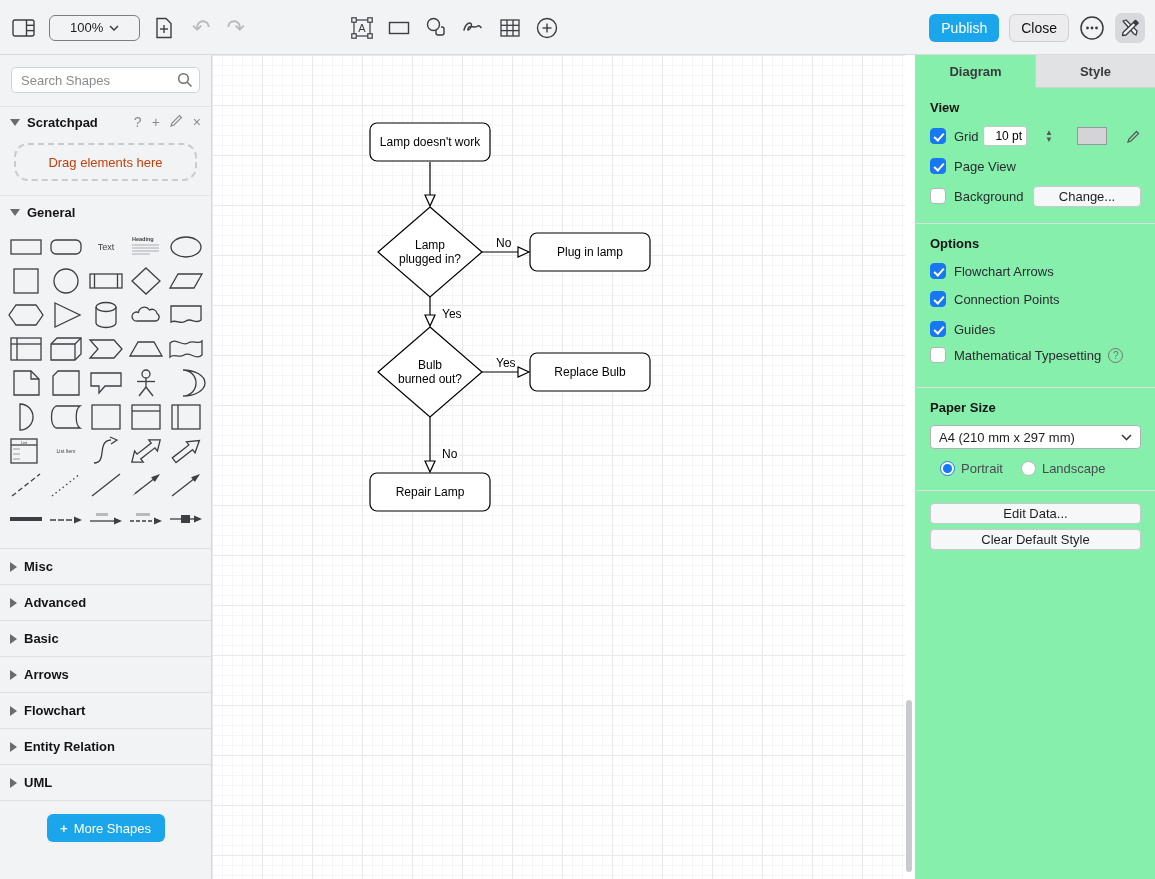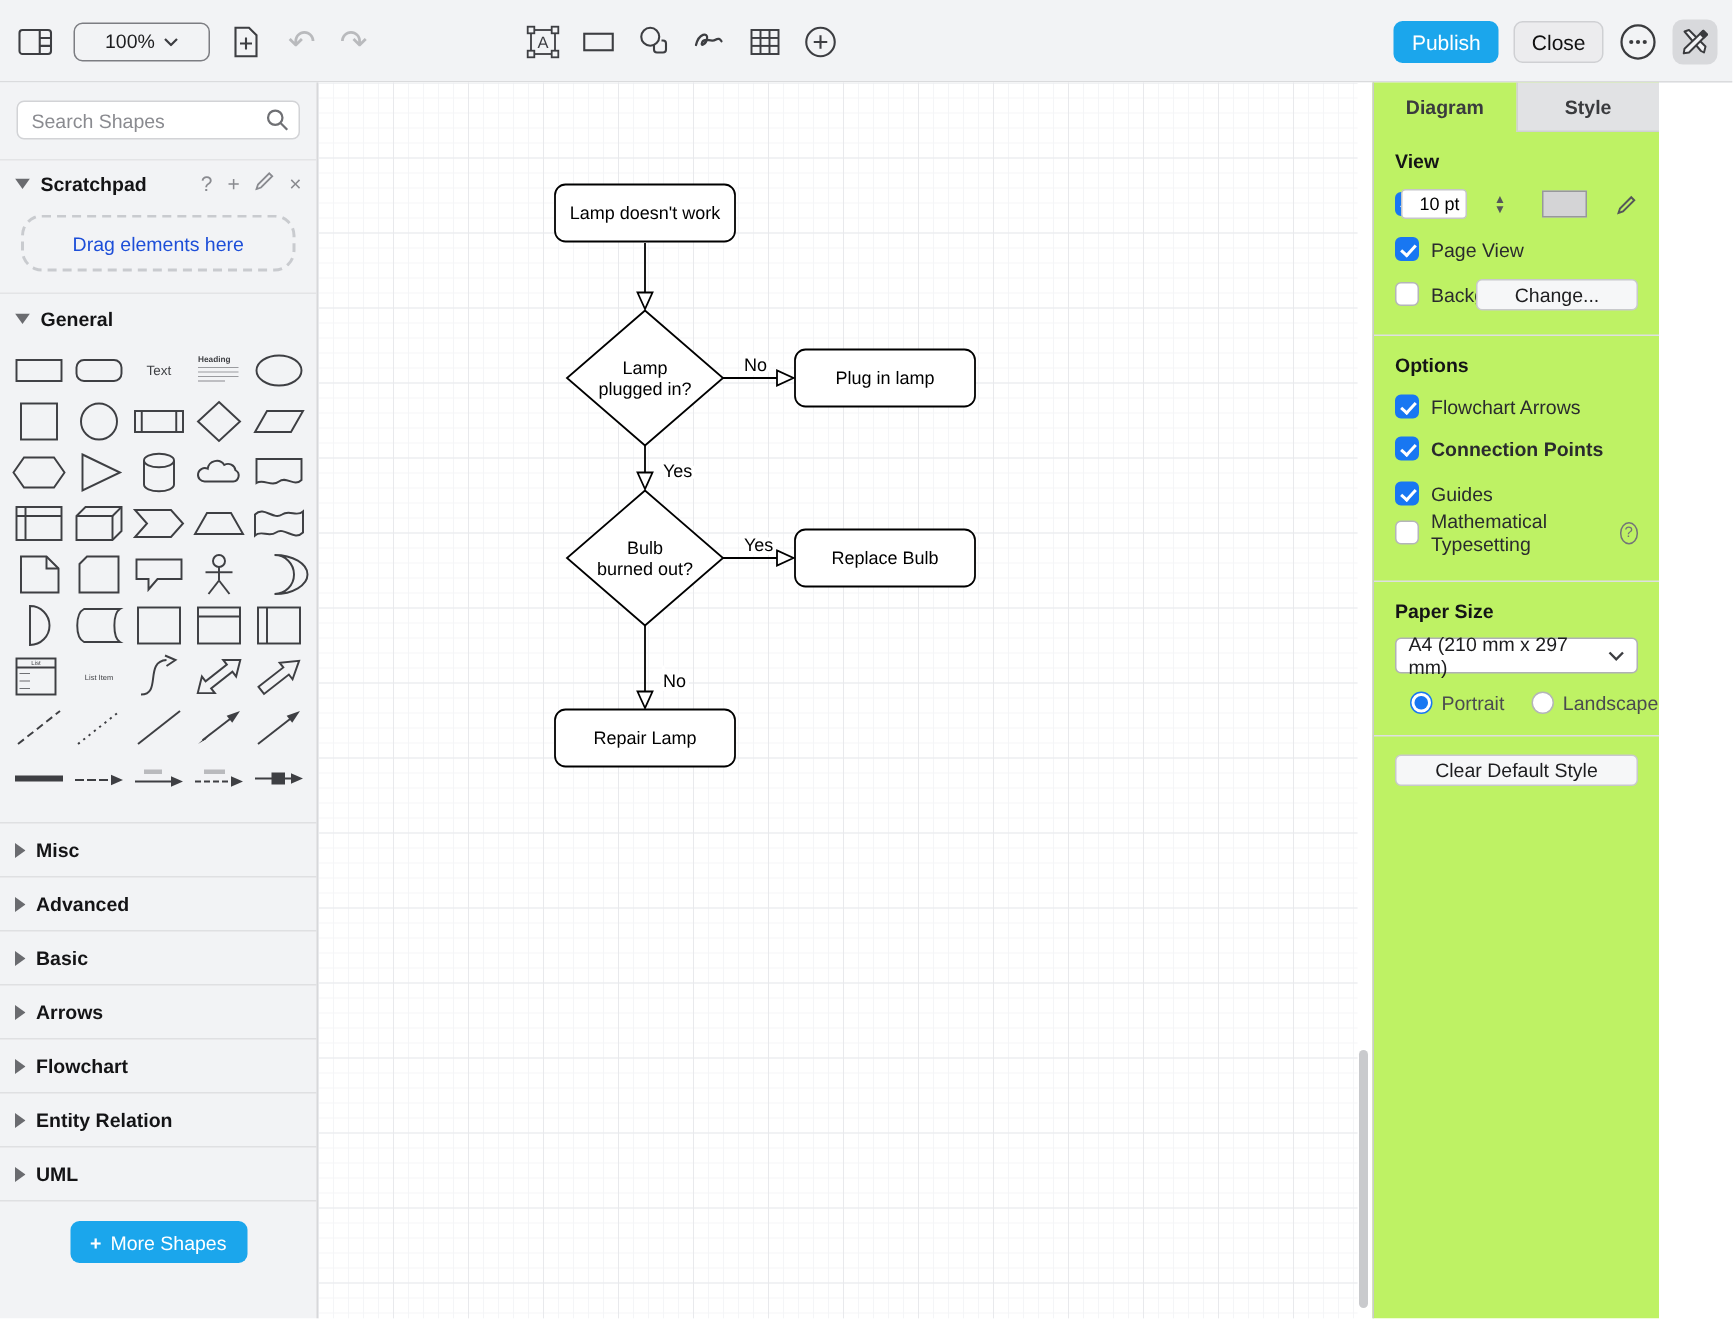"Diagram" #panel { background: #bef264 -> #86efac; width: 191px -> 240px }
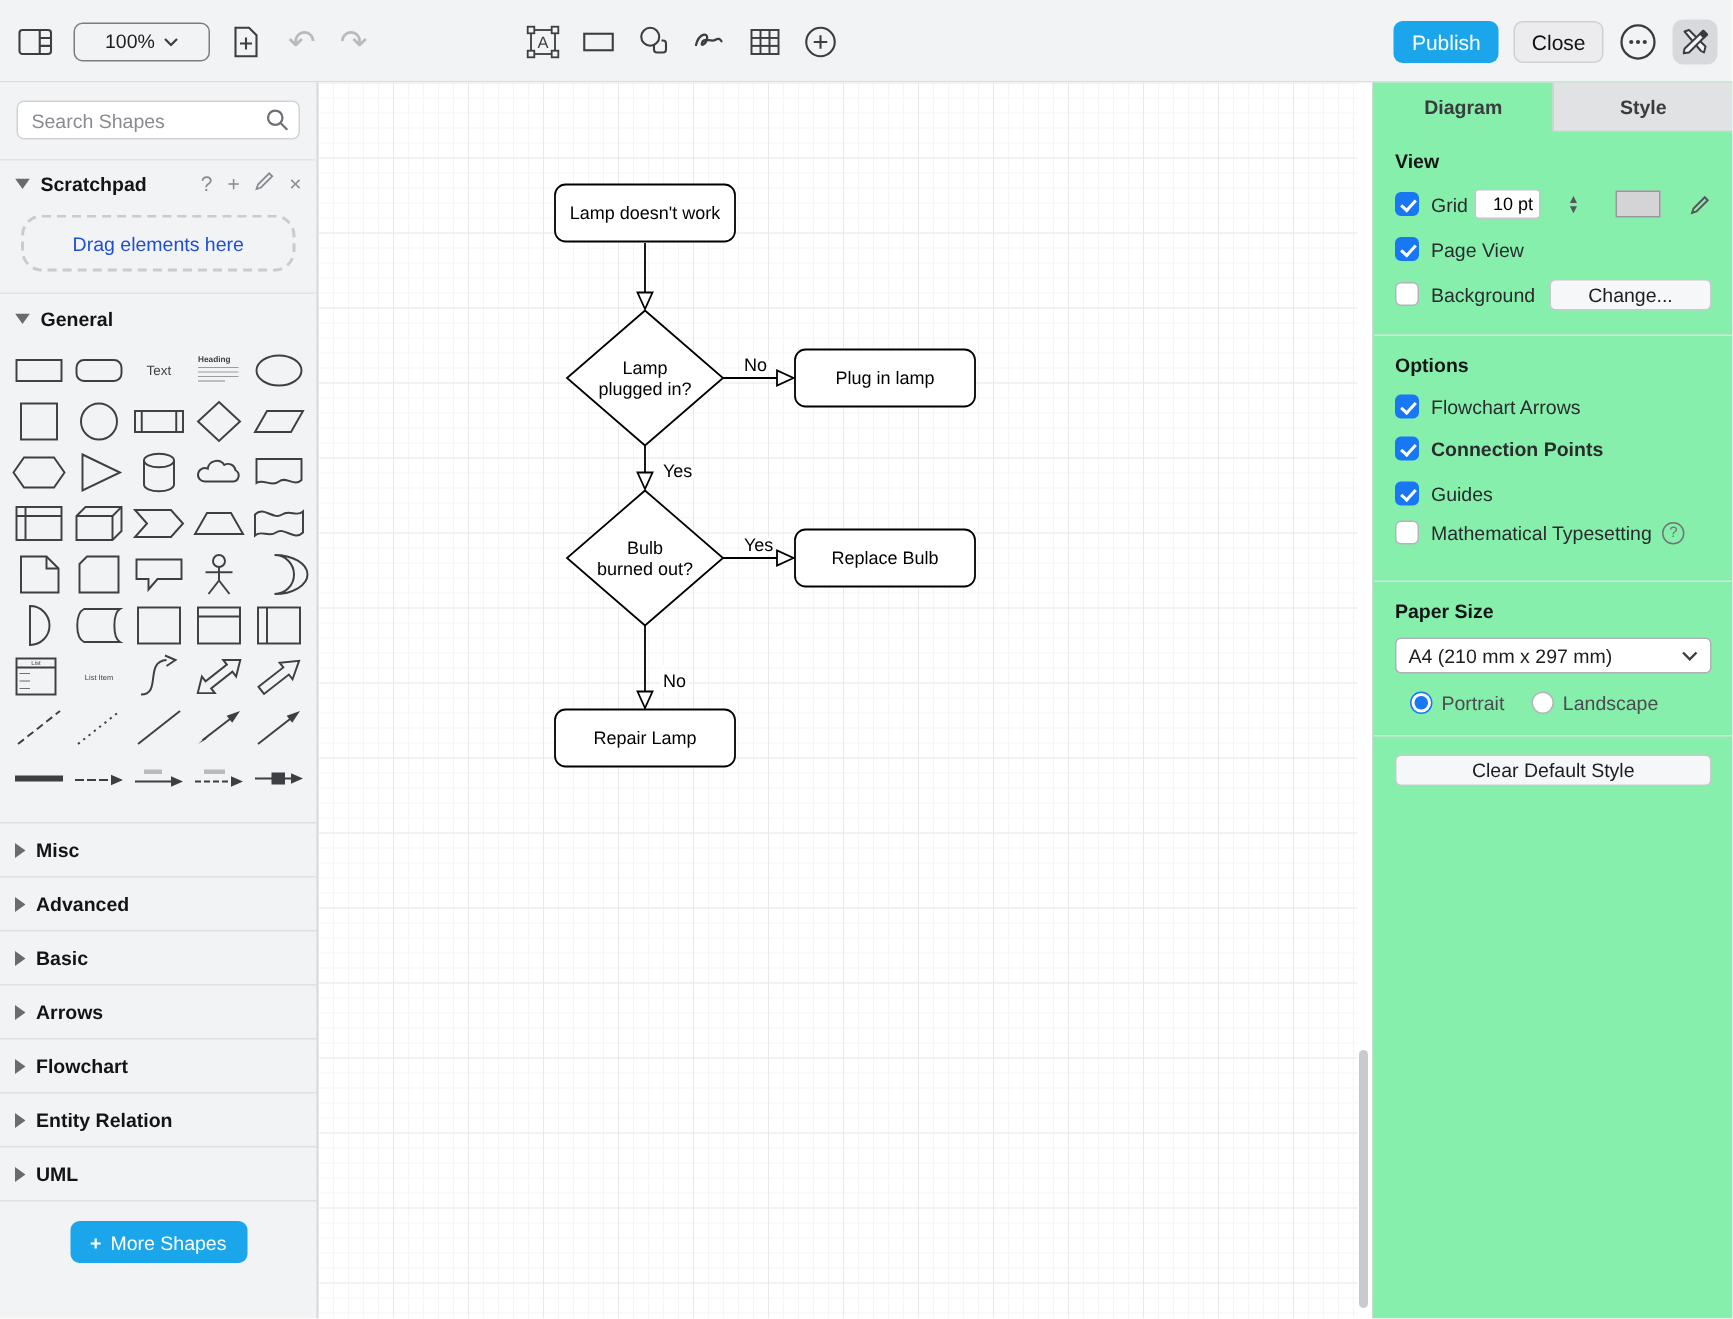"Drag elements here" .drag-area { color: #1d4ed8 -> #c2410c }
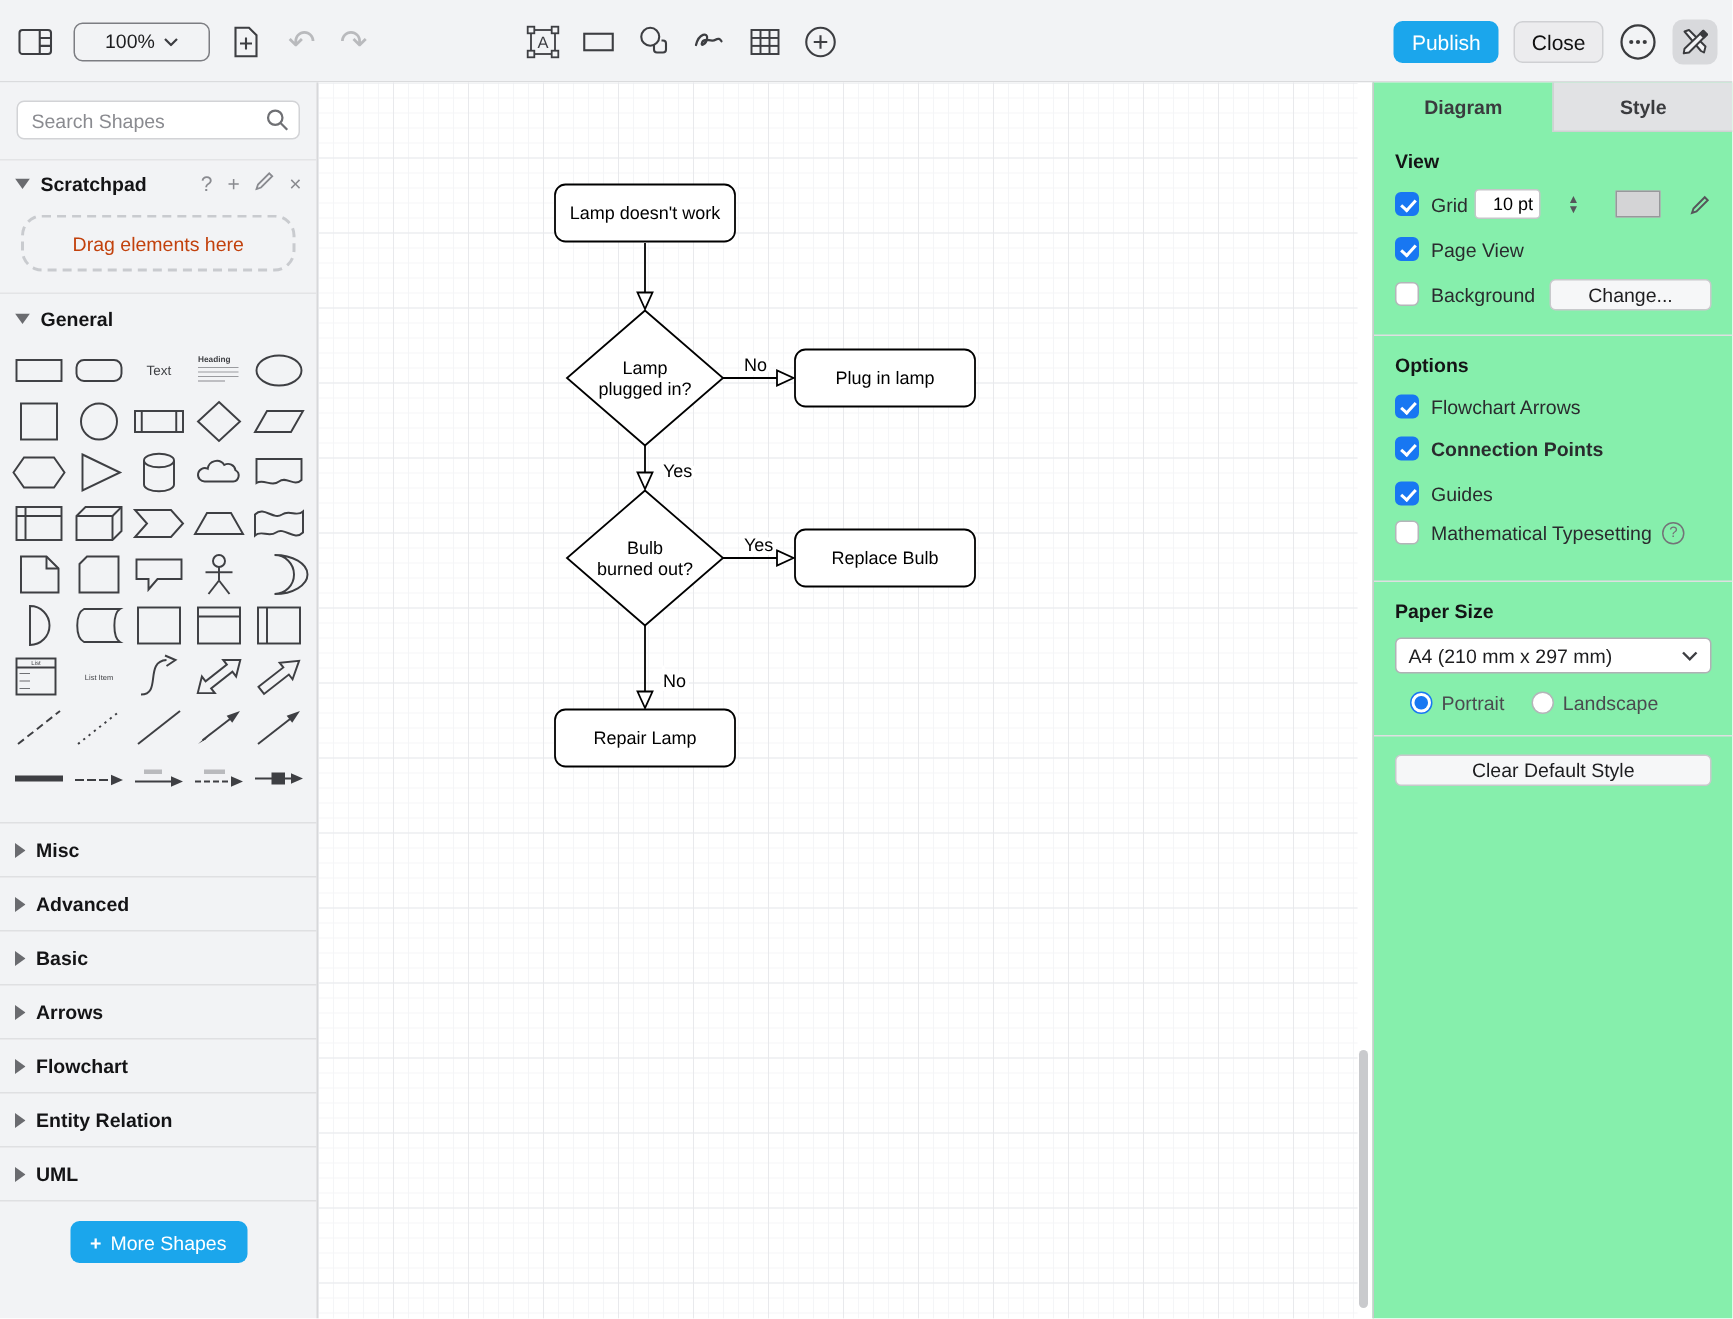"Connection Points" div.prow { font-weight: bold -> none }
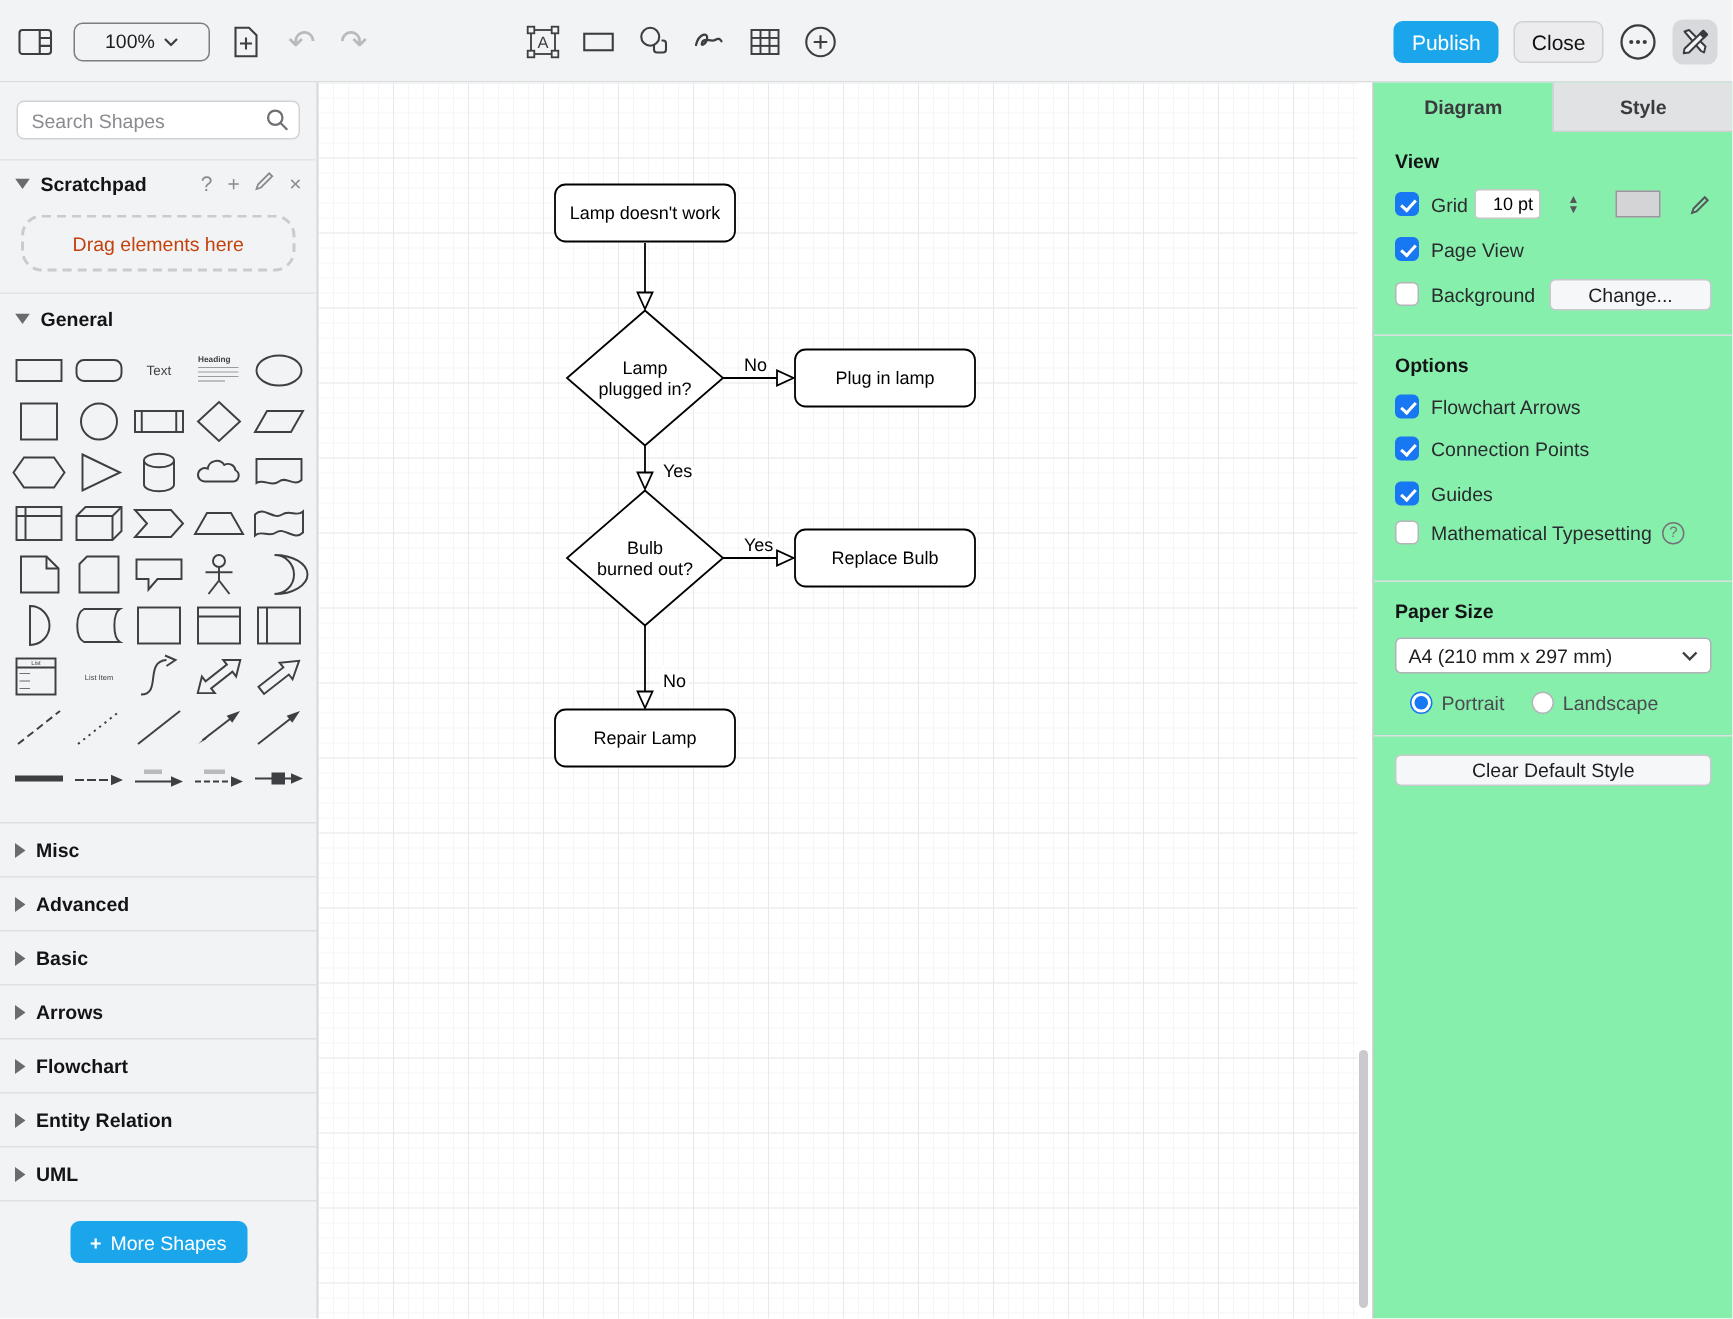"Edit Data..." span.mini-btn { html: none -> <span>Edit Data...</span> }
